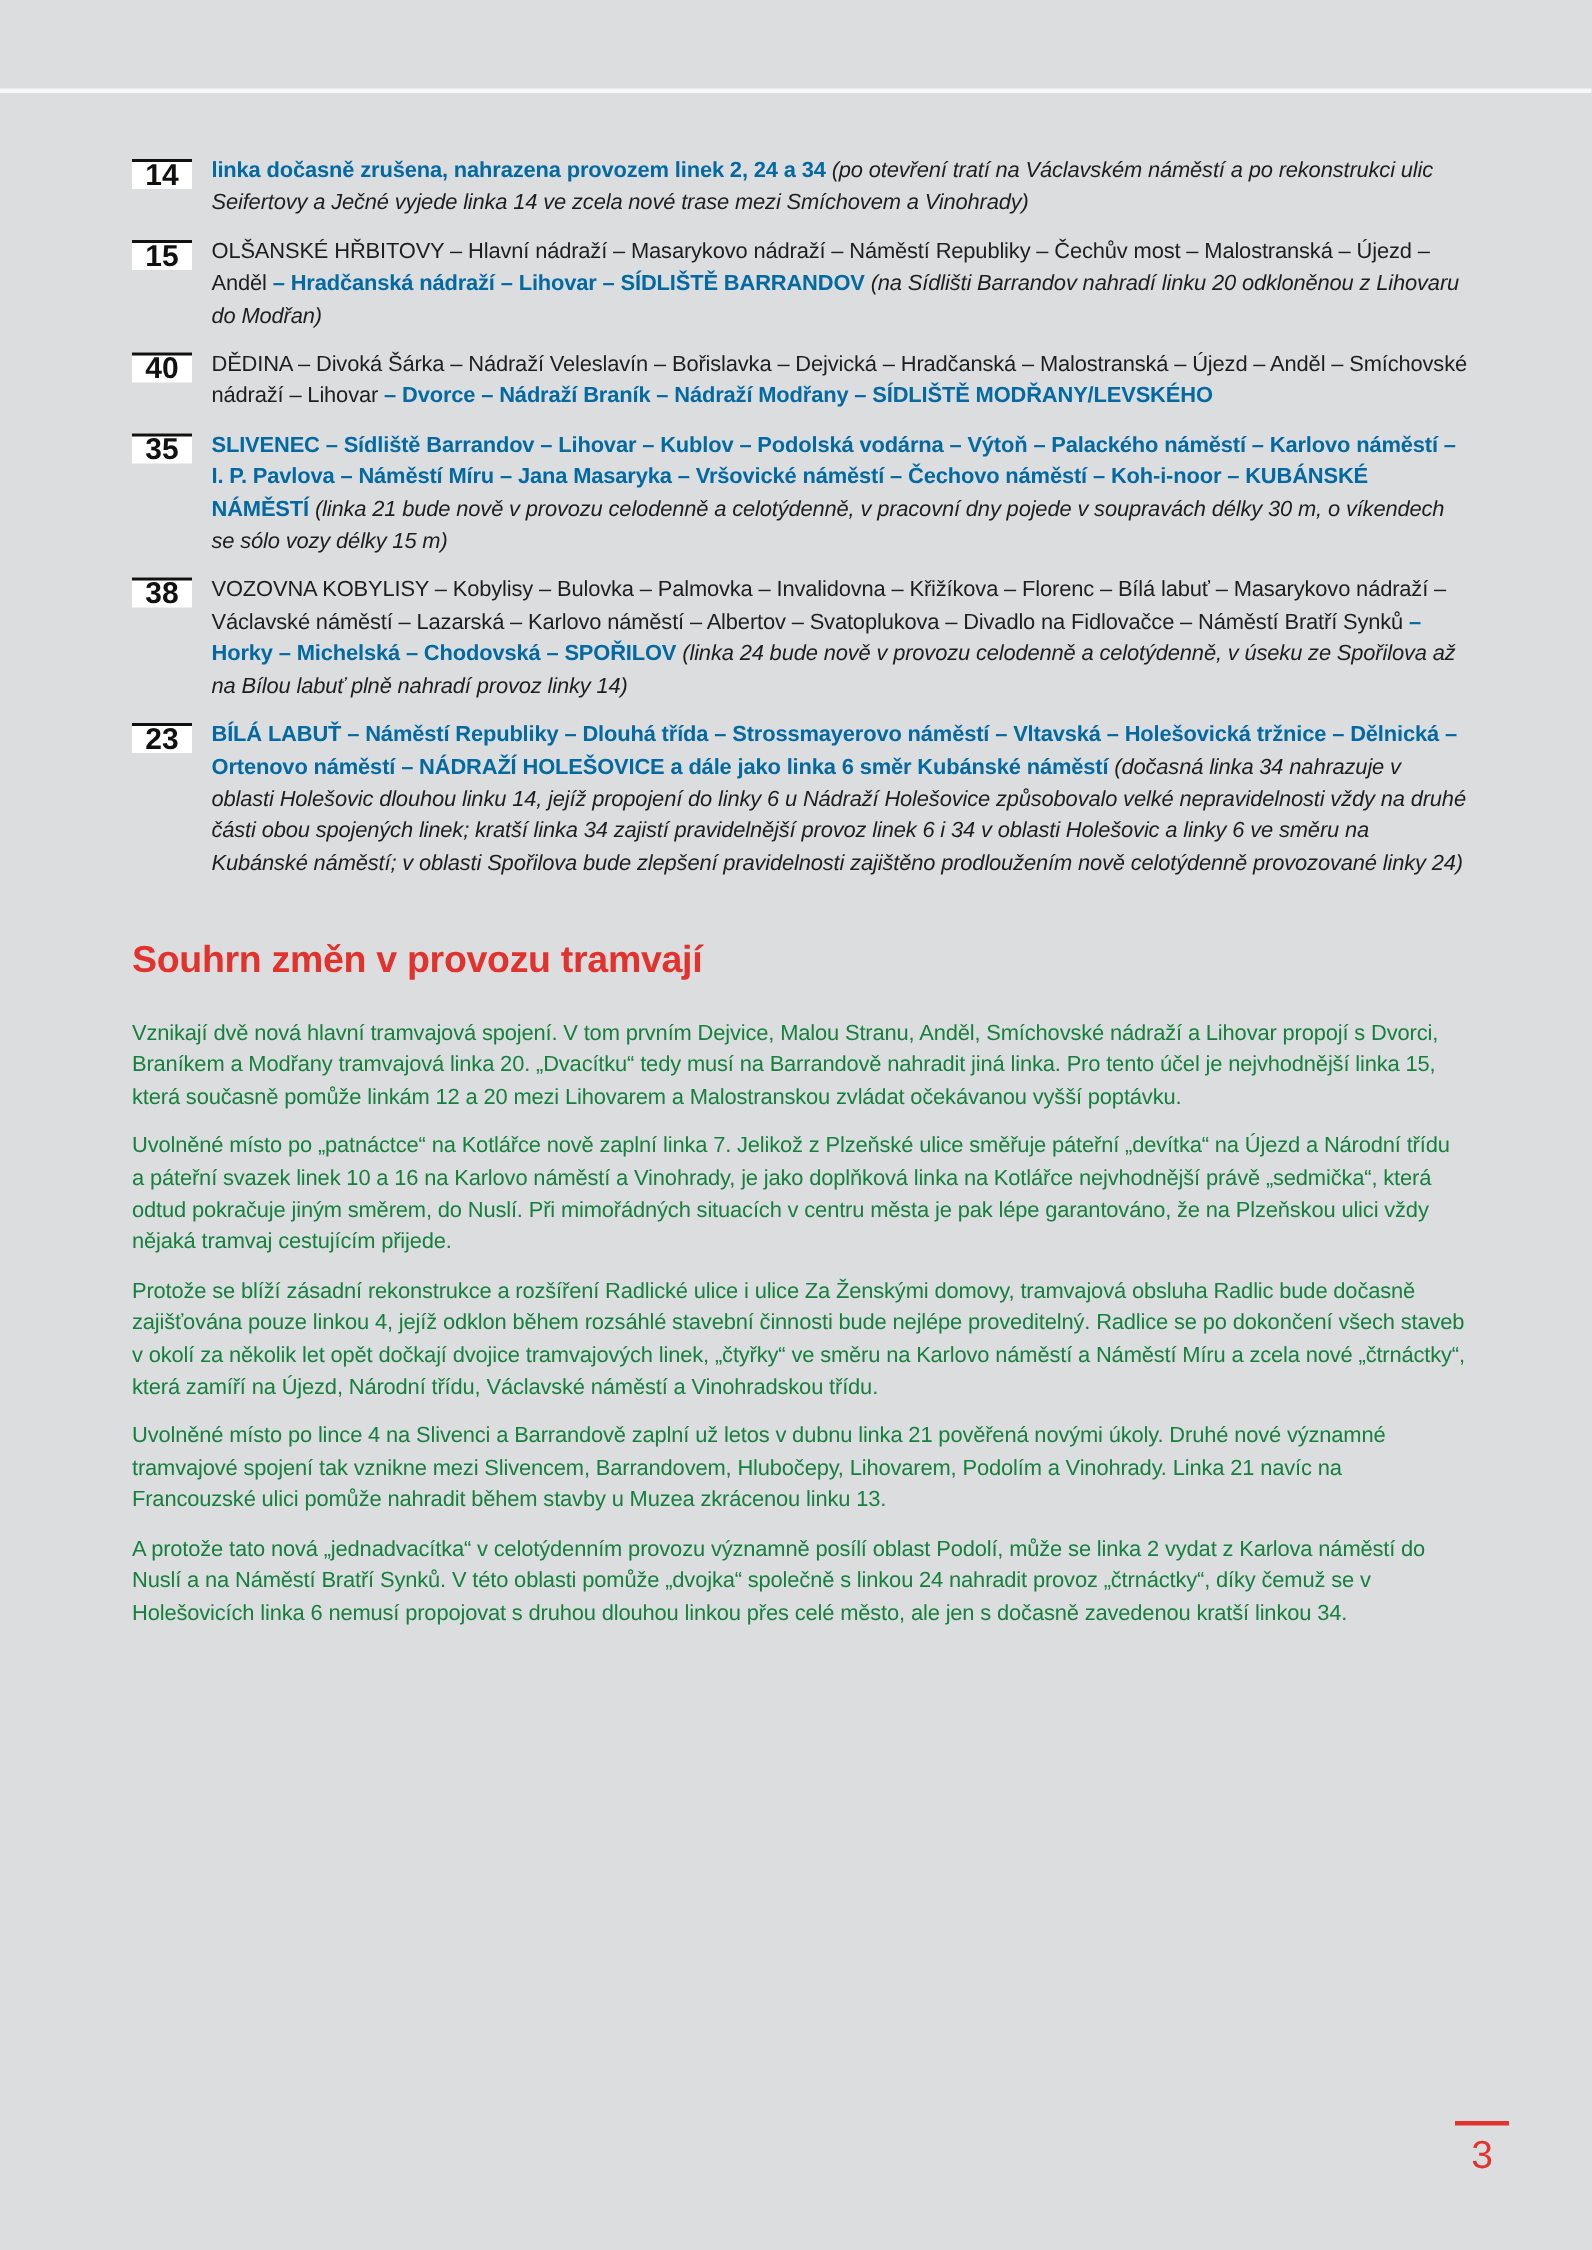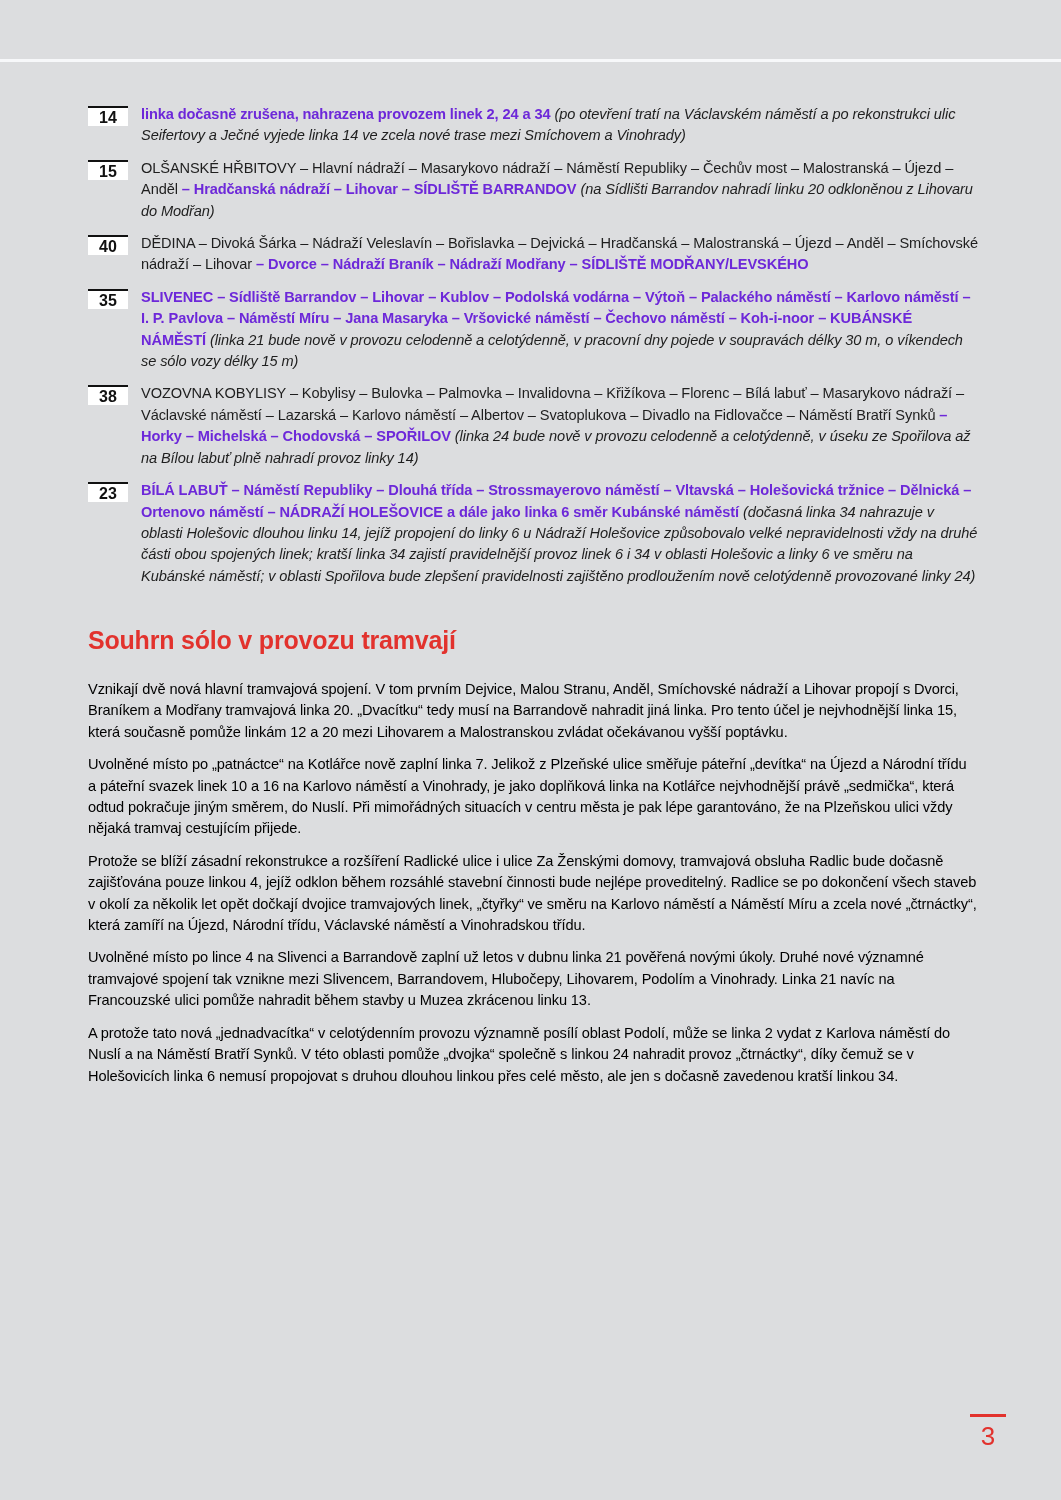"14" .badge { font-size: 16px -> 20px }
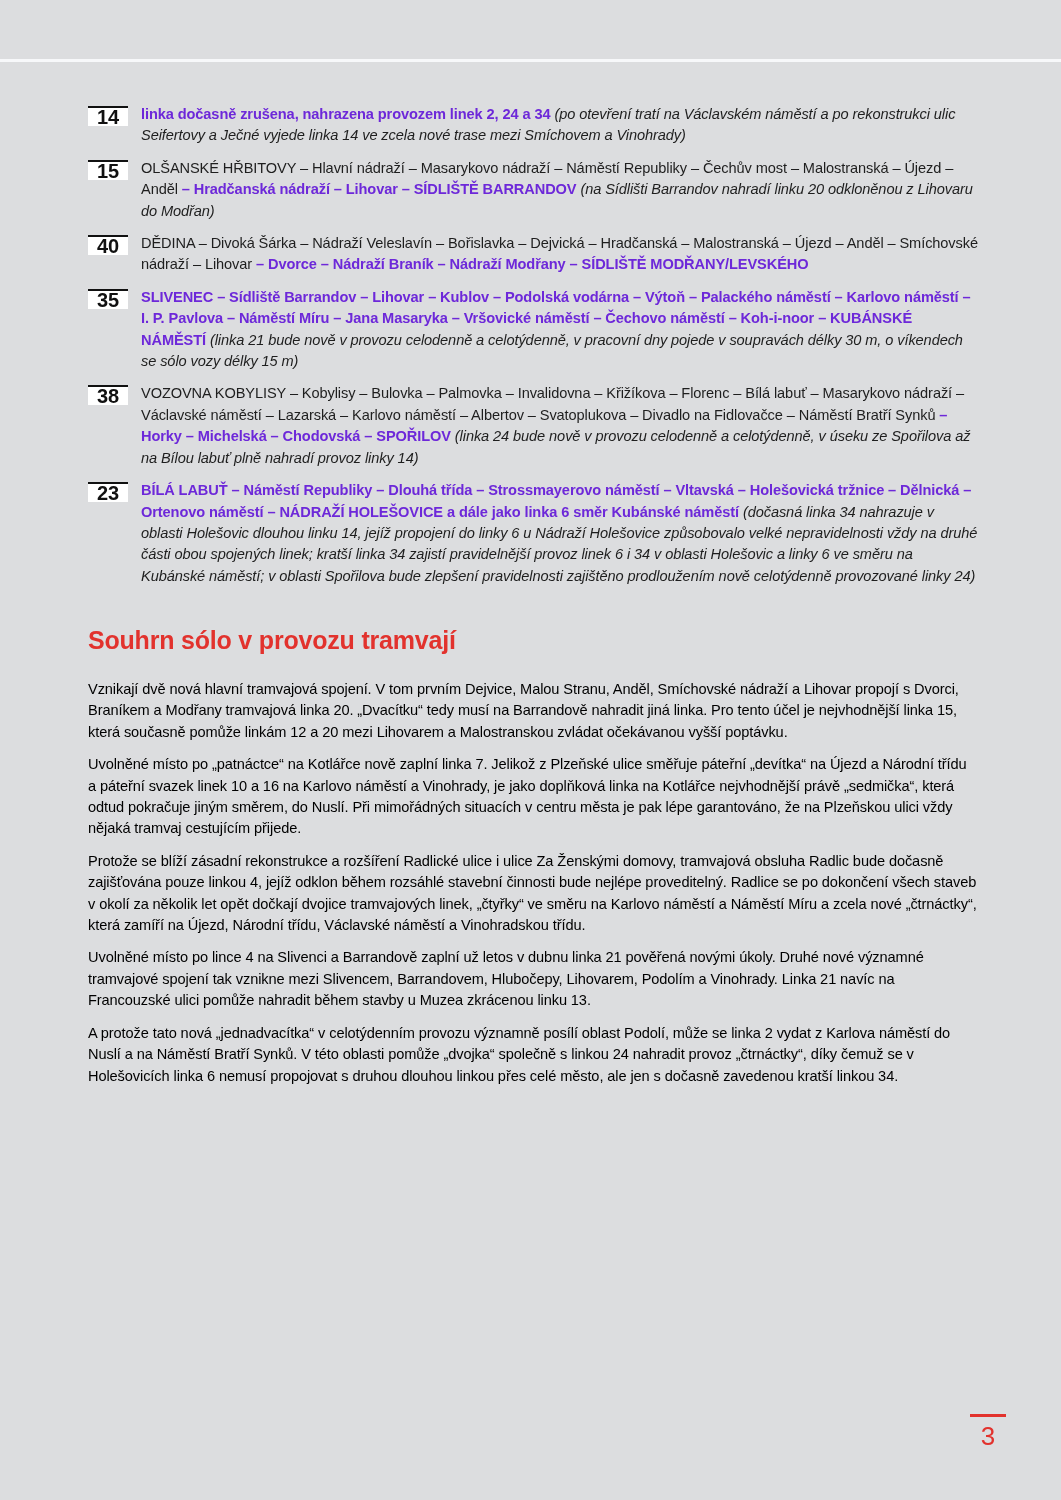"linka dočasně zrušena, nahrazena" .route b { color: #6d28d9 -> #0369a1 }
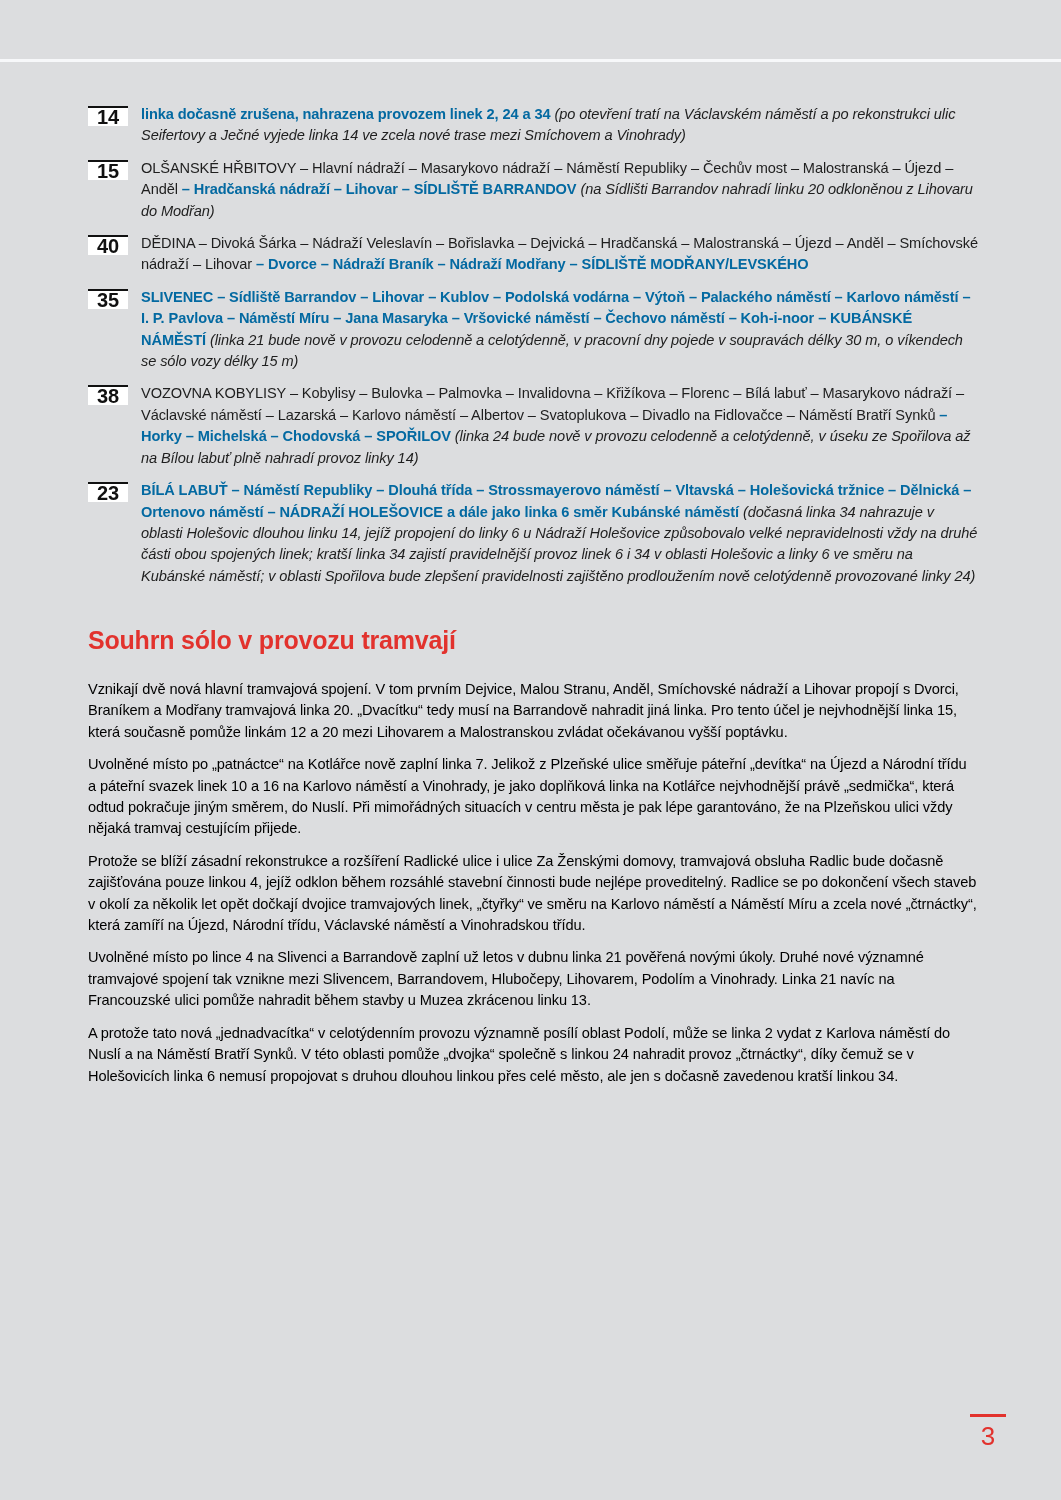"Souhrn sólo v provozu tramvají" h2.section-title { text: sólo -> změn }
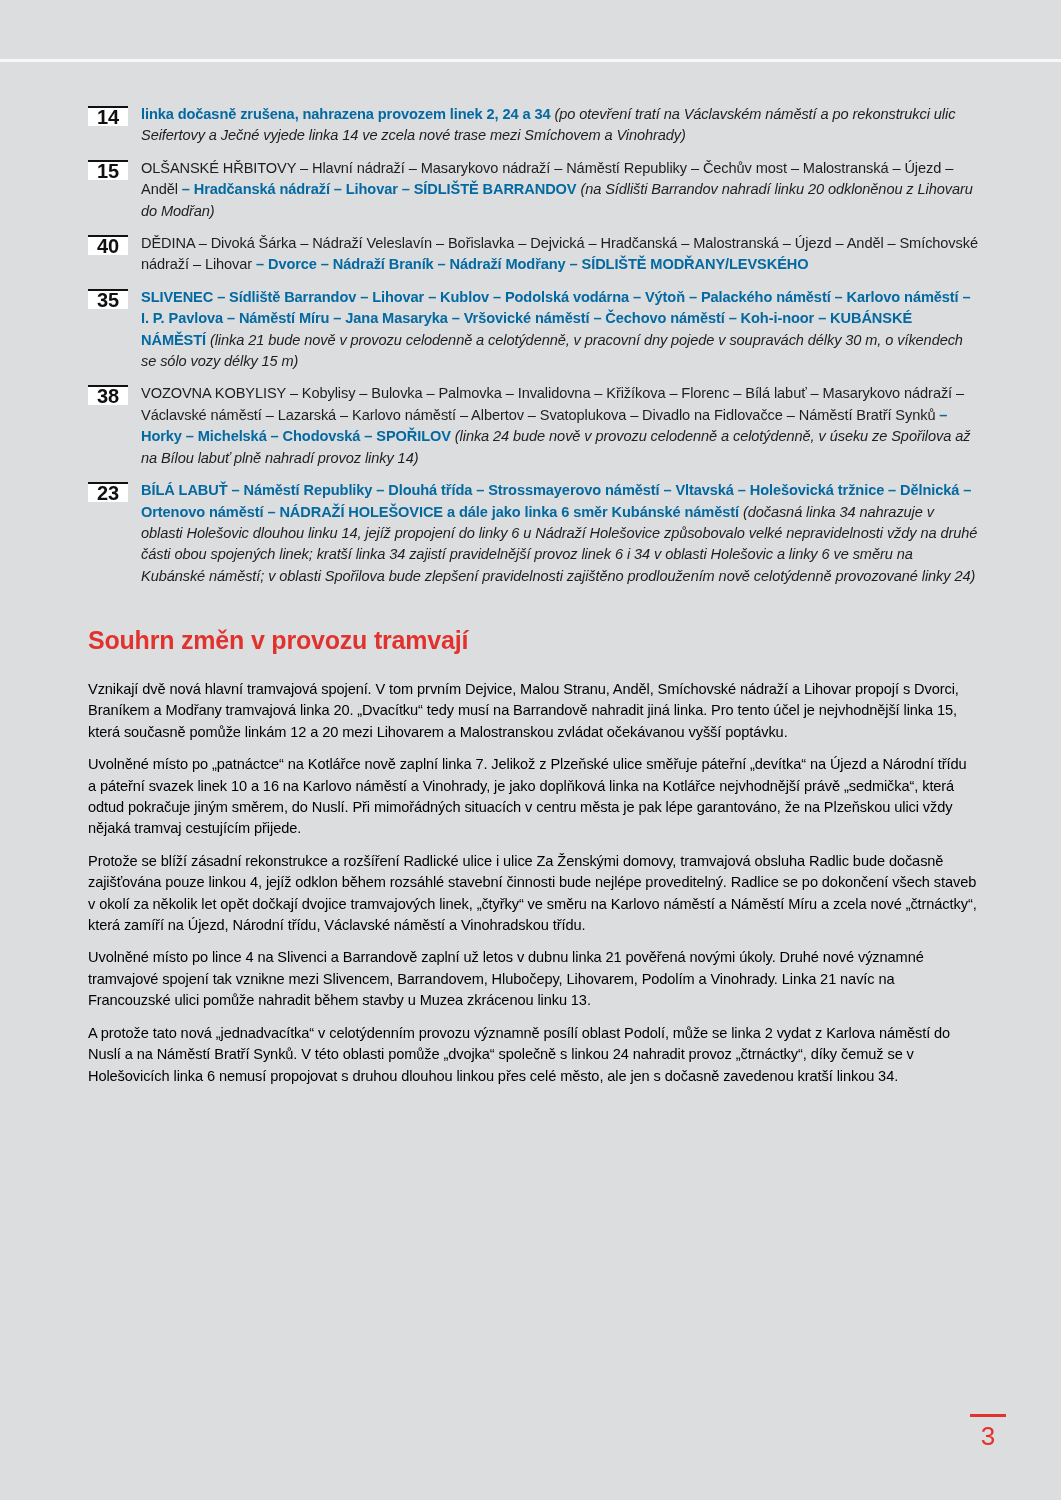"Vznikají dvě nová hlavní tramvajová" .summary p { color: #000000 -> #15803d }
